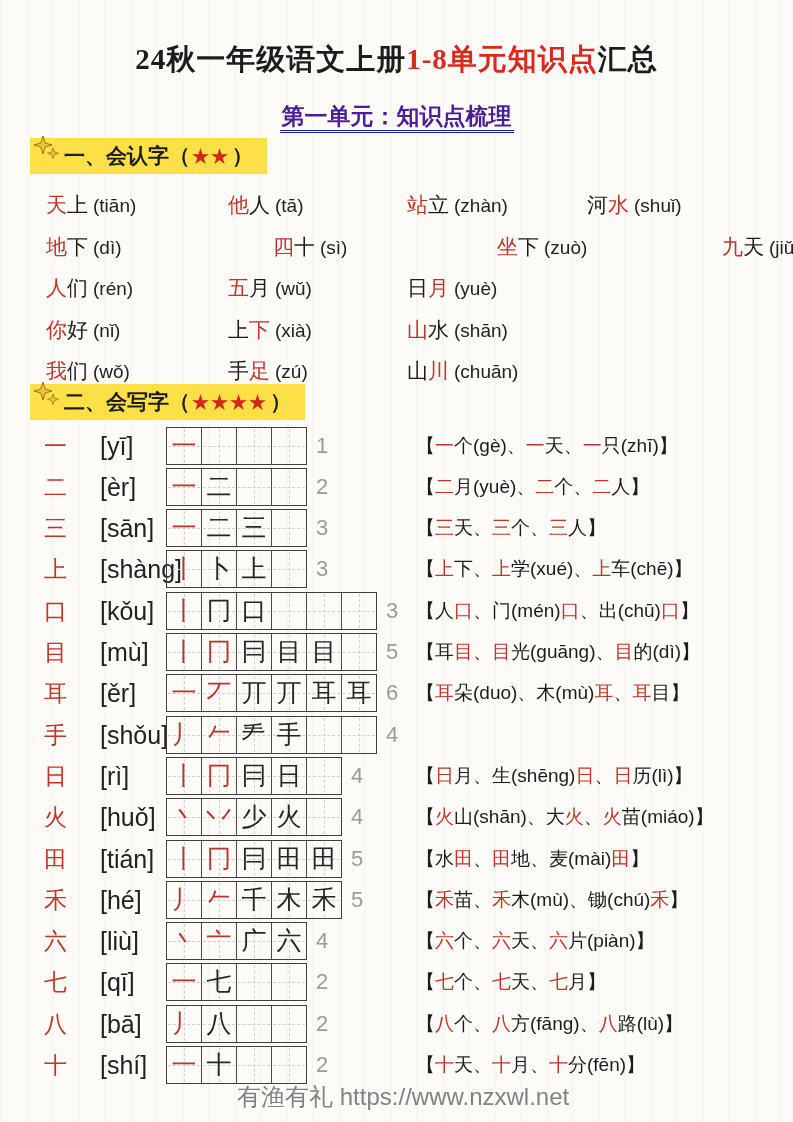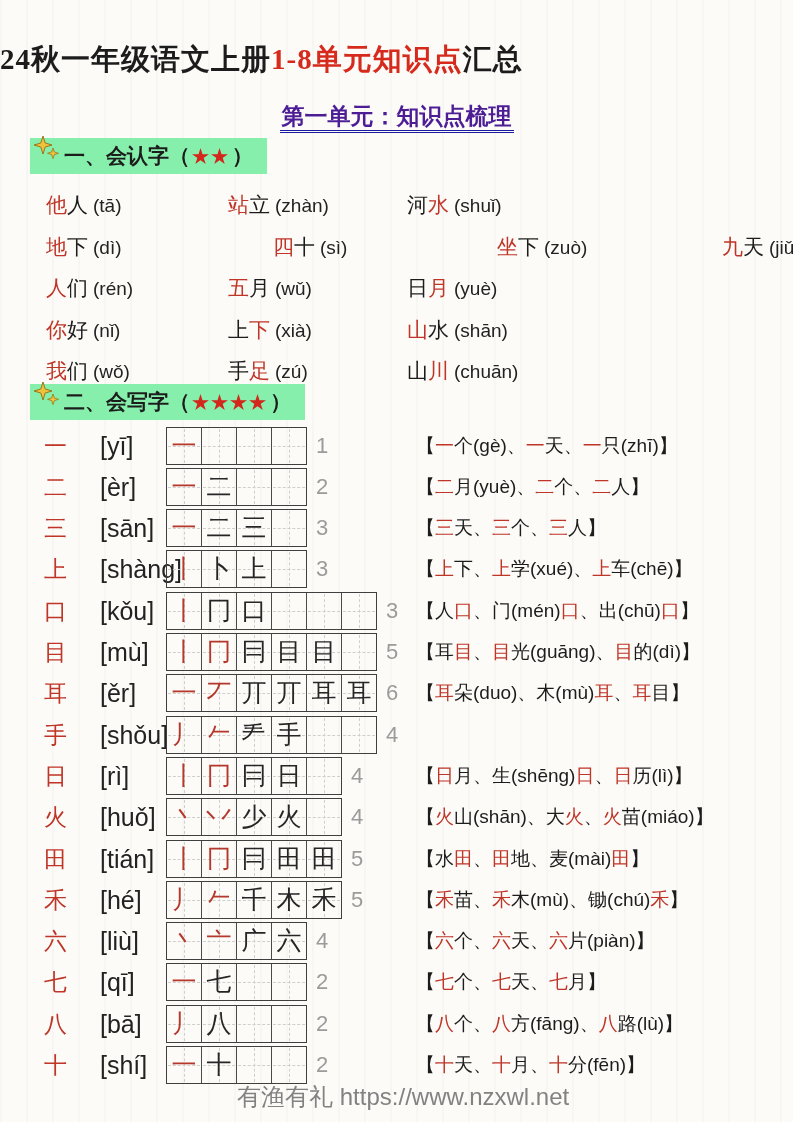"24秋一年级语文上册1-8单元知识点汇总" .title { text-align: left -> center }
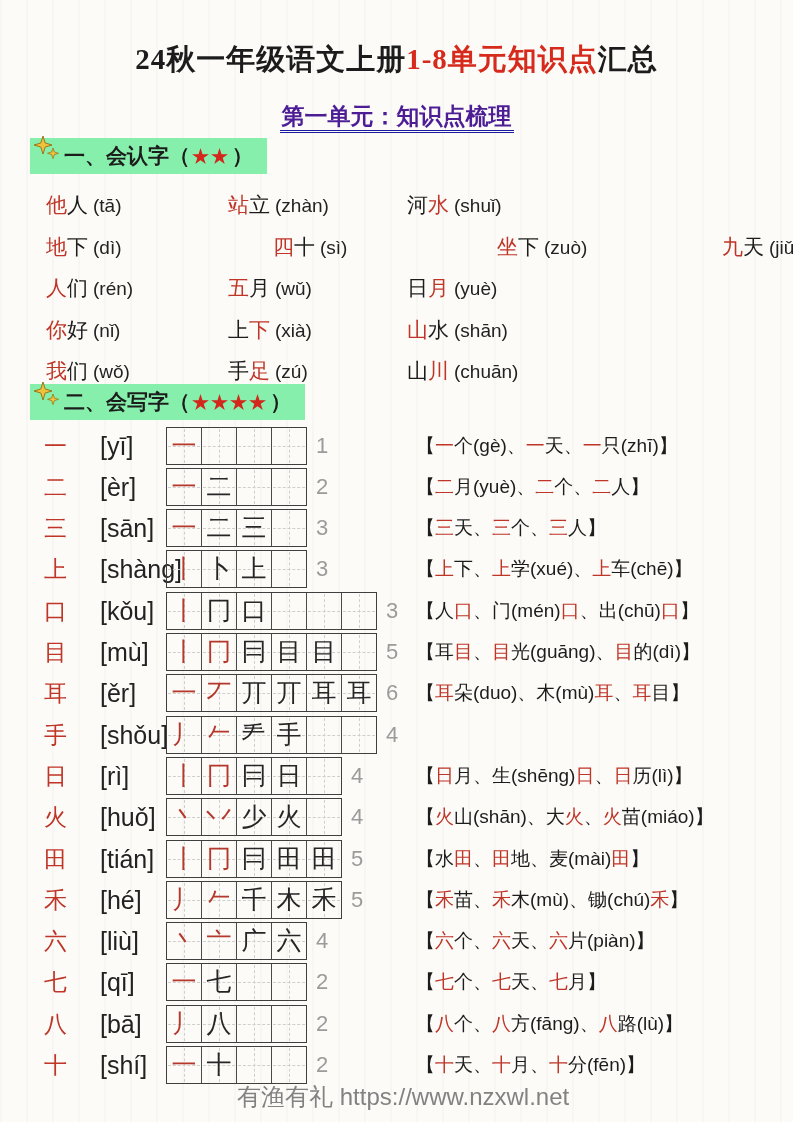"一、会认字（" .sec-head { background: #86efac -> #fde047 }
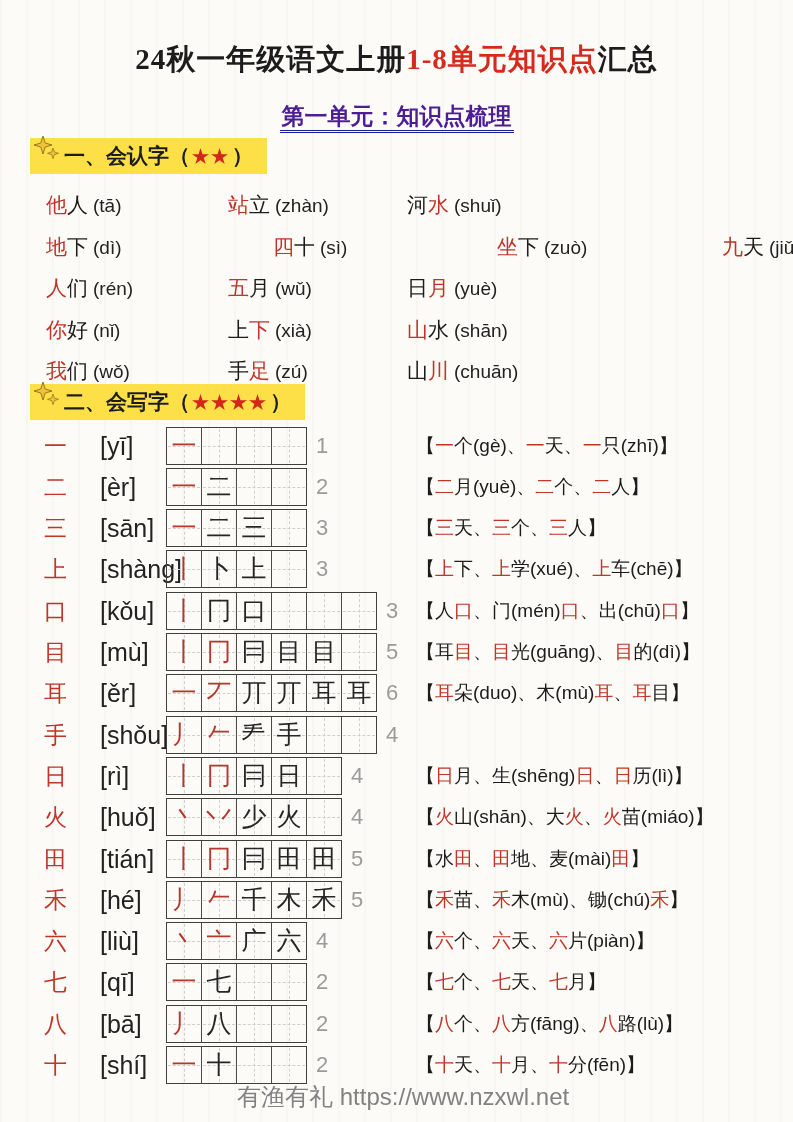"天上 (tiān)" div.word { html: none -> <div><span>天</span><span>上</span><span>(tiān)</span></div> }
